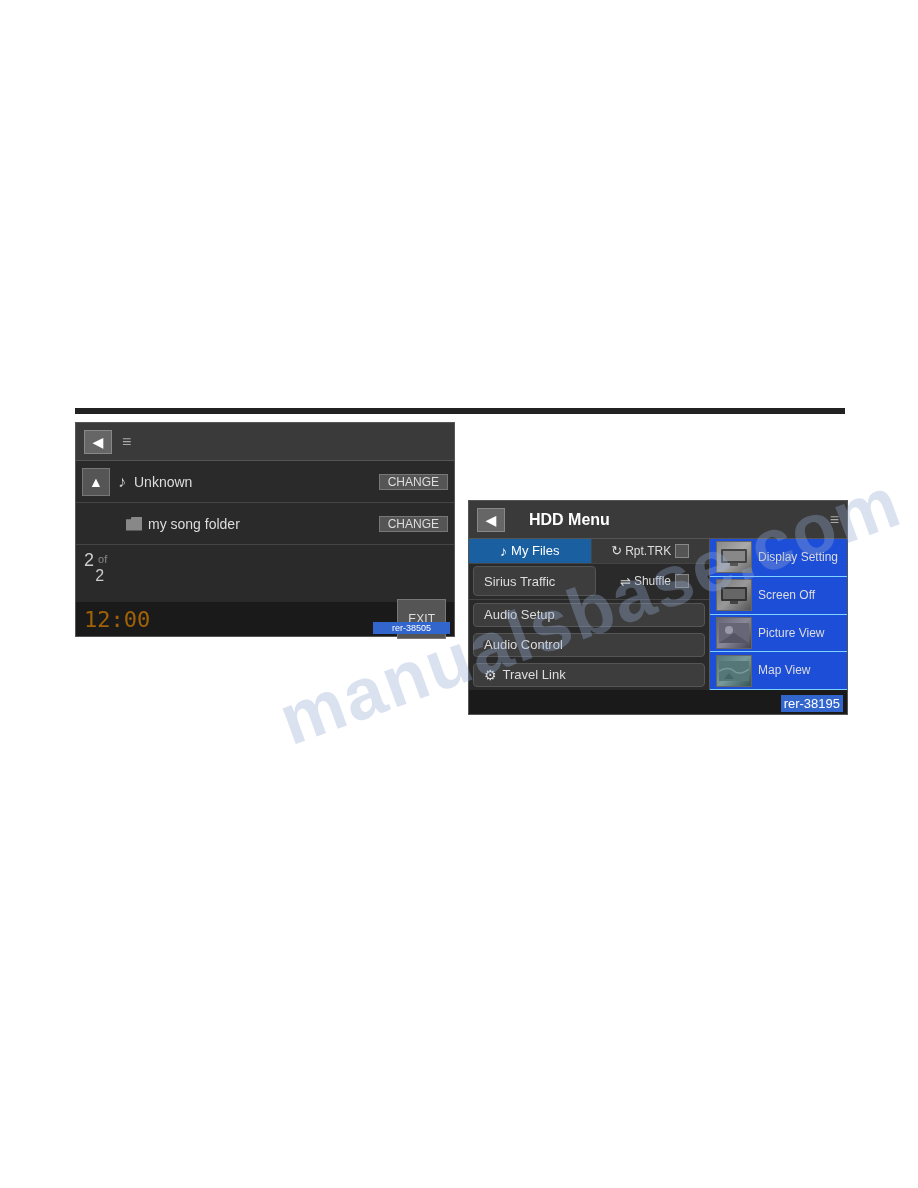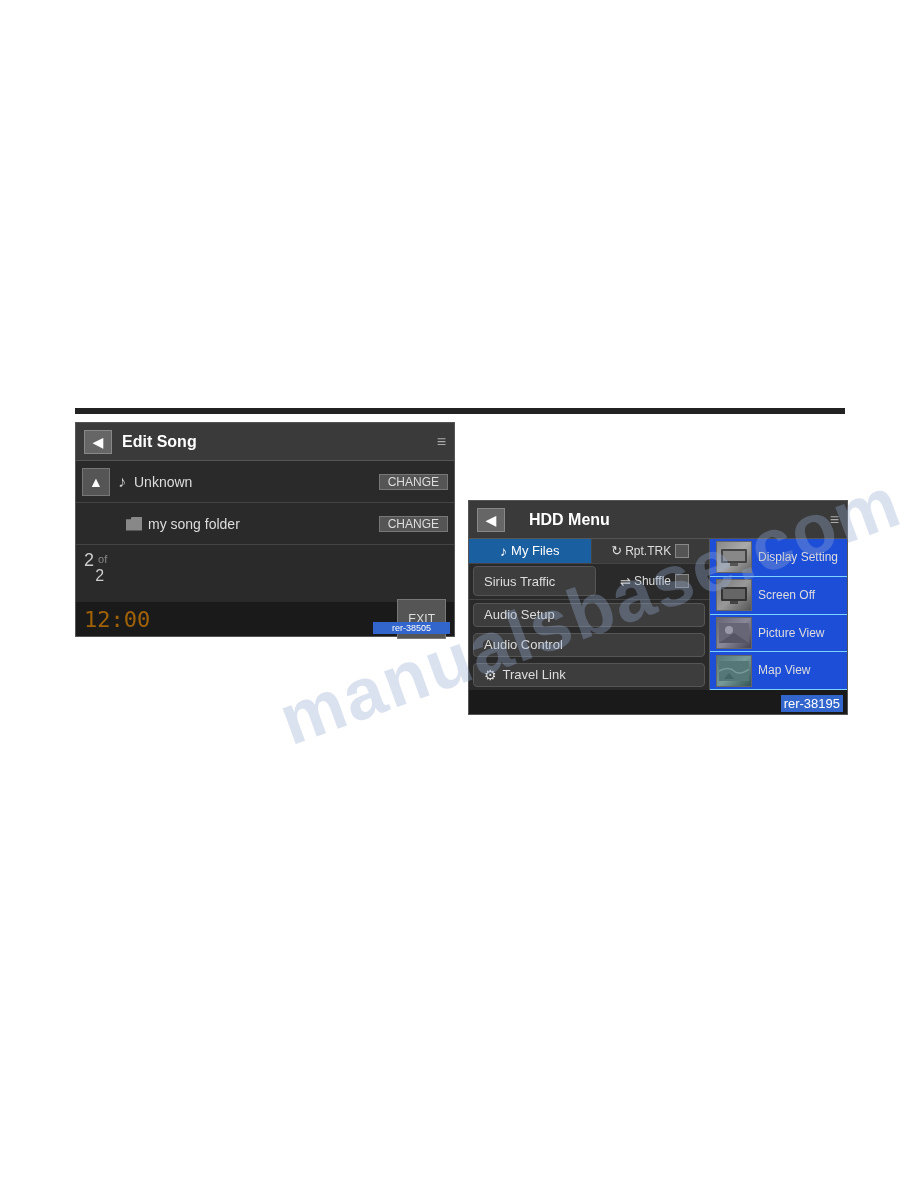"Edit Song" div.es-title { html: <div>Edit Song</div> -> none }
